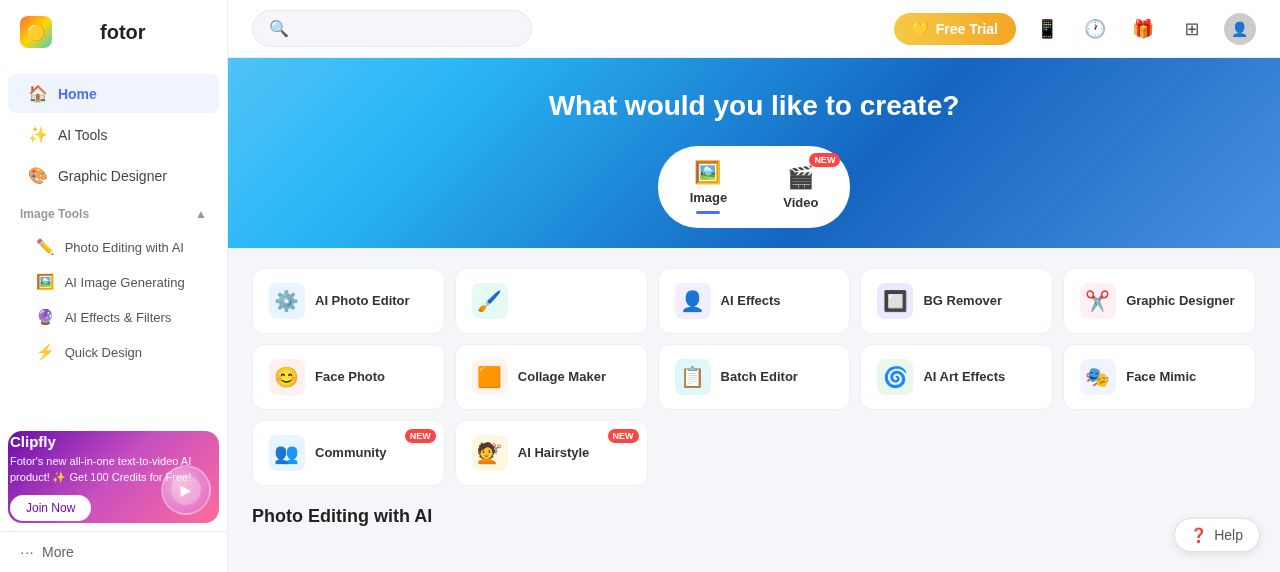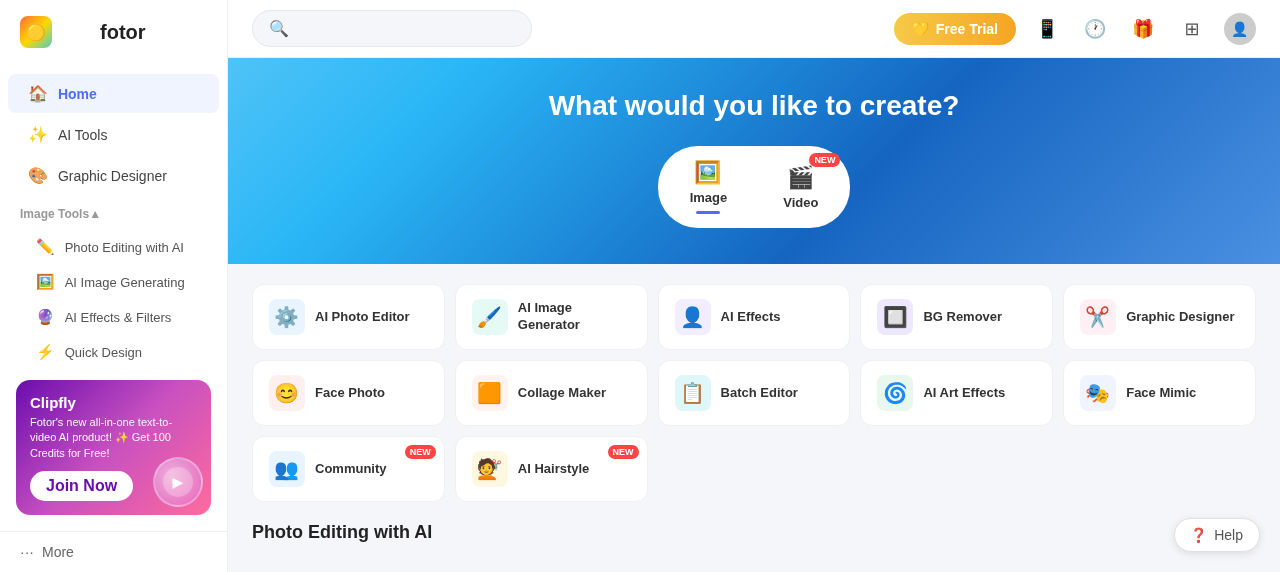"What would you like to" .hero { padding: 32px 24px 36px -> 32px 24px 20px }
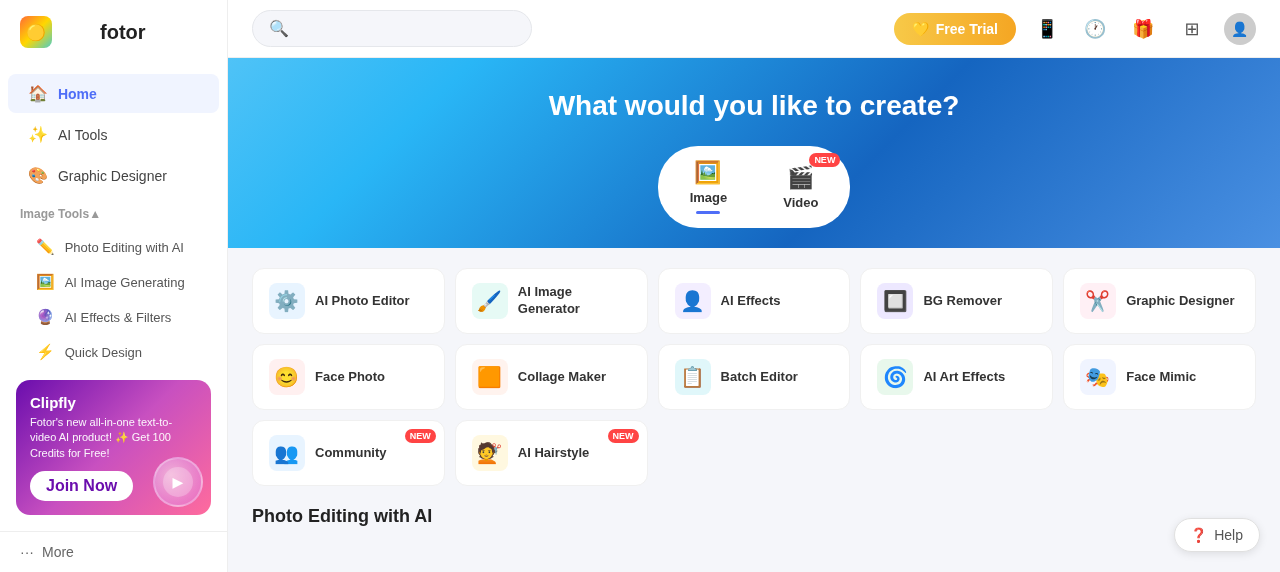"Image Tools" .nav-section { justify-content: flex-start -> space-between }
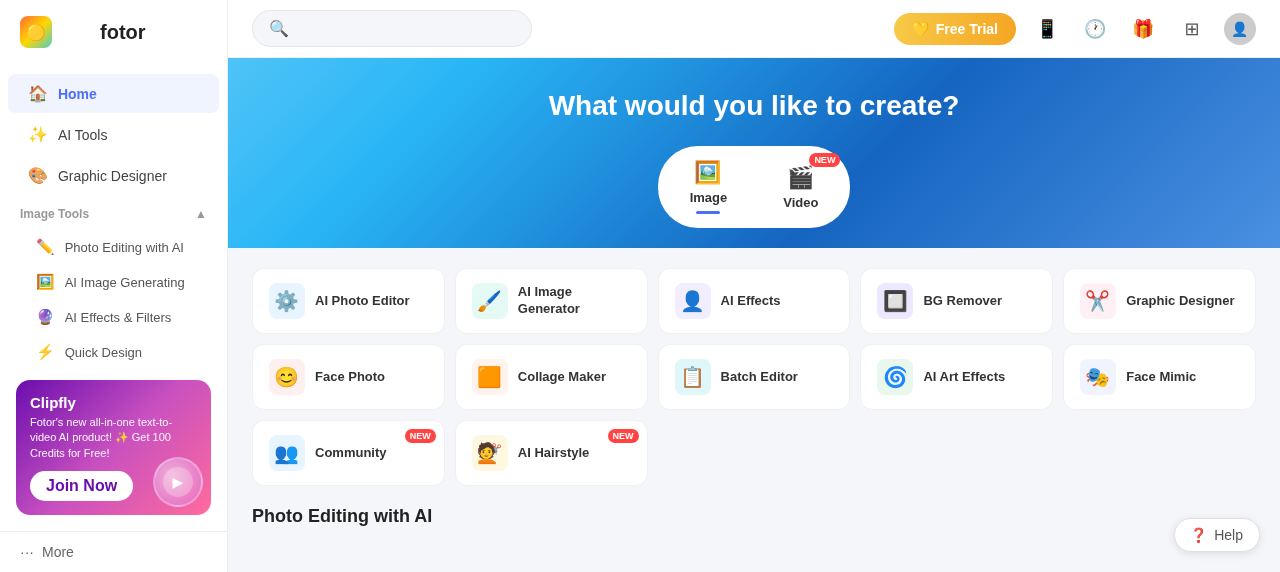"AI Image Generator" span.tool-card-label { html: <span>AI Image Generator</span> -> none }
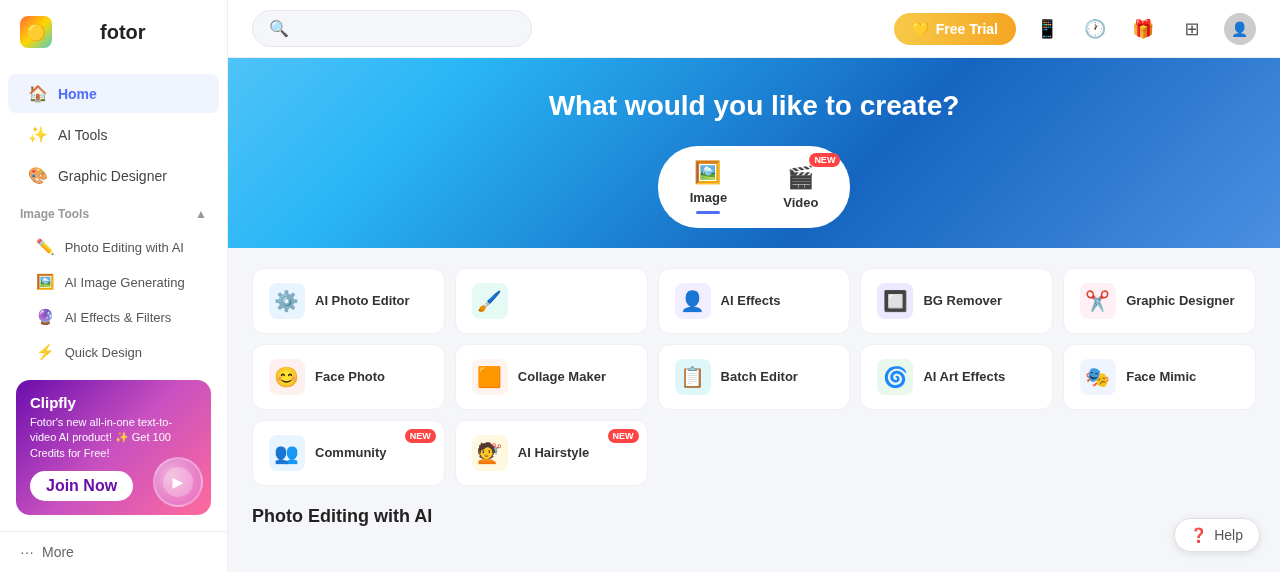"Clipfly" .clipfly-banner { margin: 16px -> 8px; padding: 14px -> 2px }
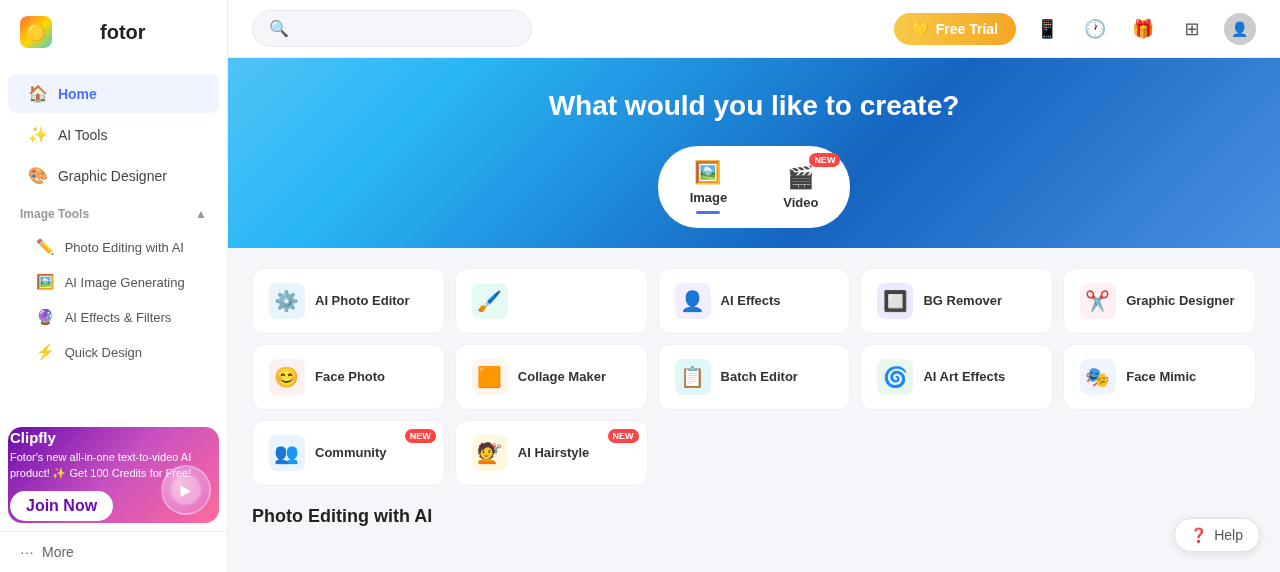"Join Now" .clipfly-btn { font-size: 16px -> 12px; font-weight: 700 -> 400 }
